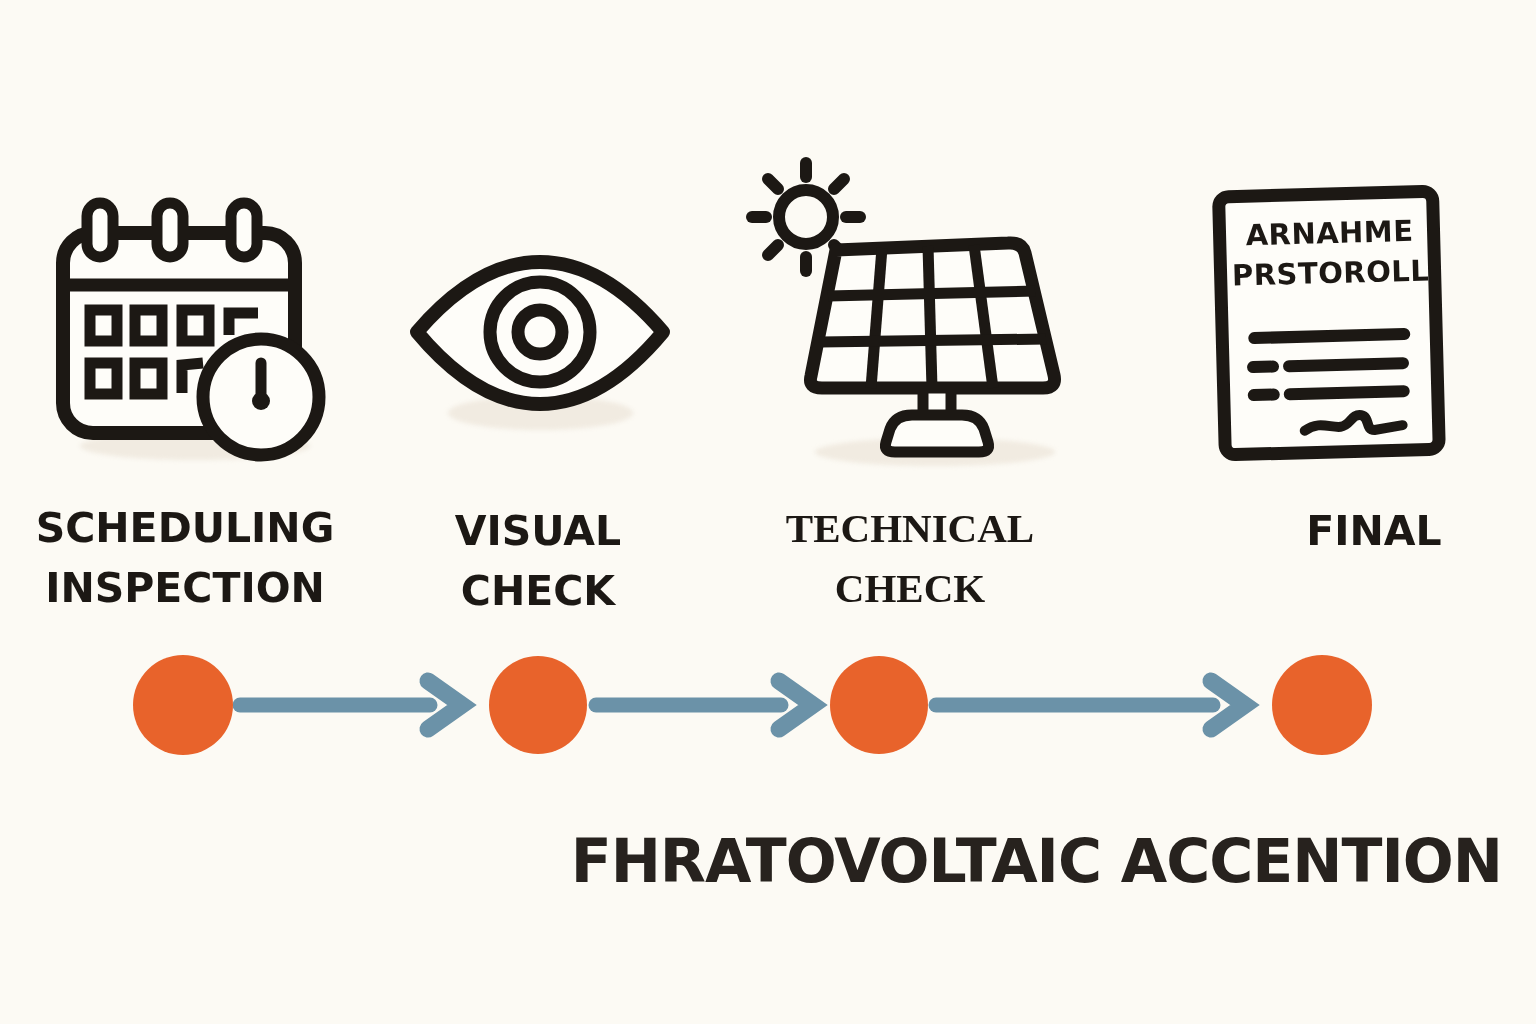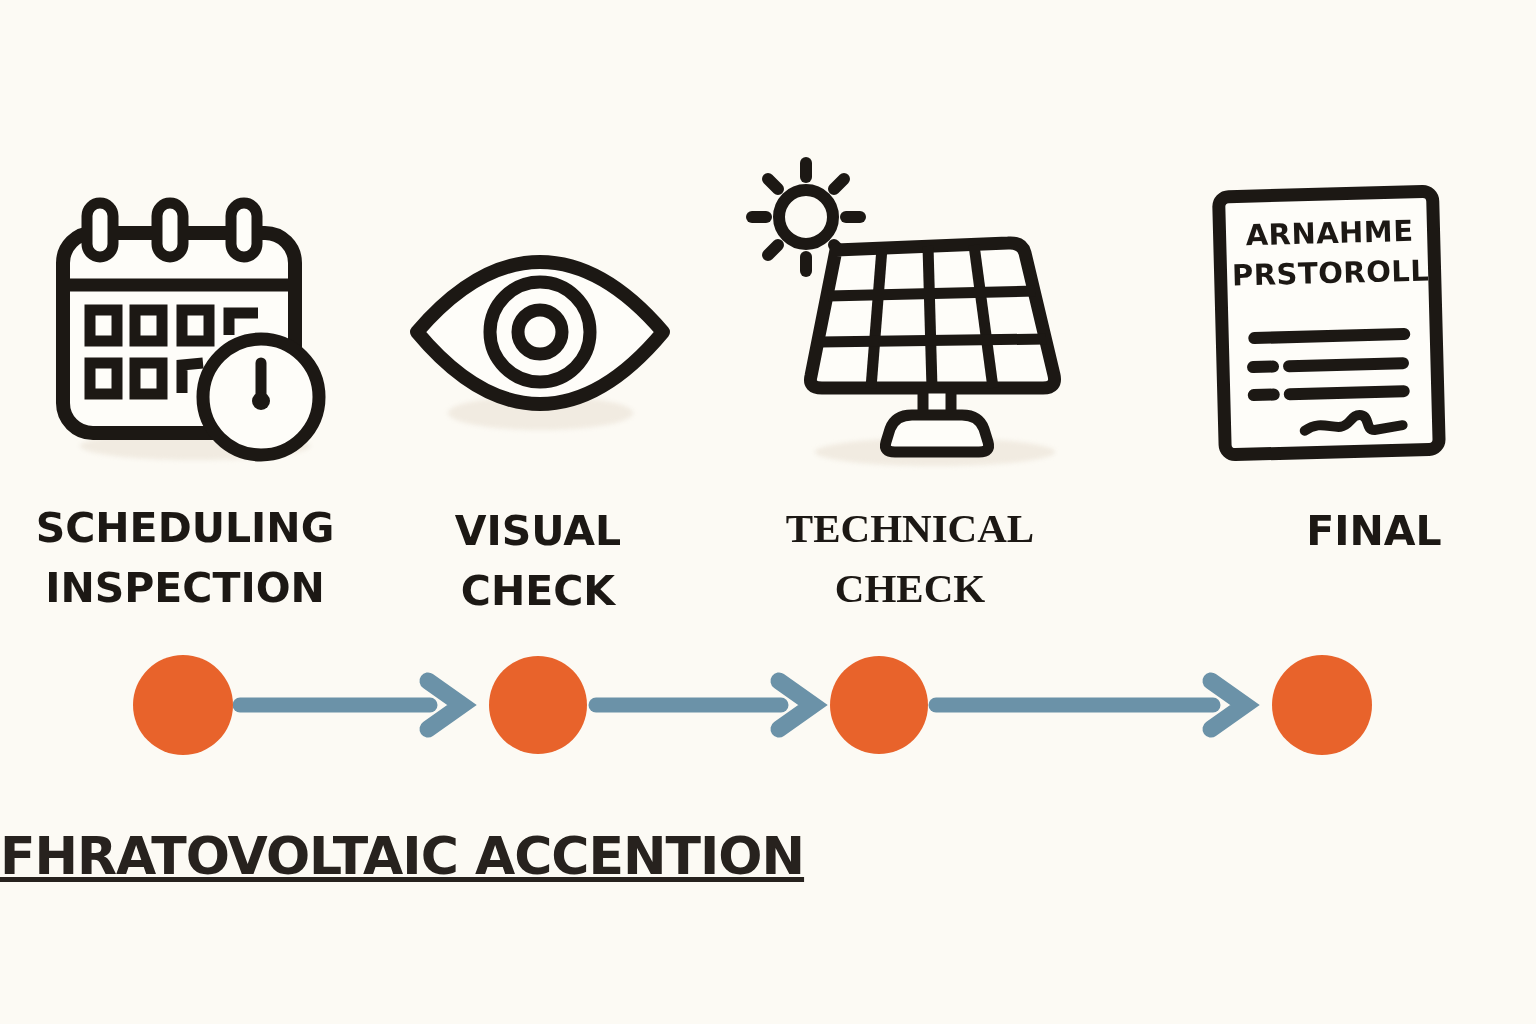"FHRATOVOLTAIC ACCENTION" .process-title { font-size: 52px -> 60px; text-align: left -> right; text-decoration: underline -> none }
